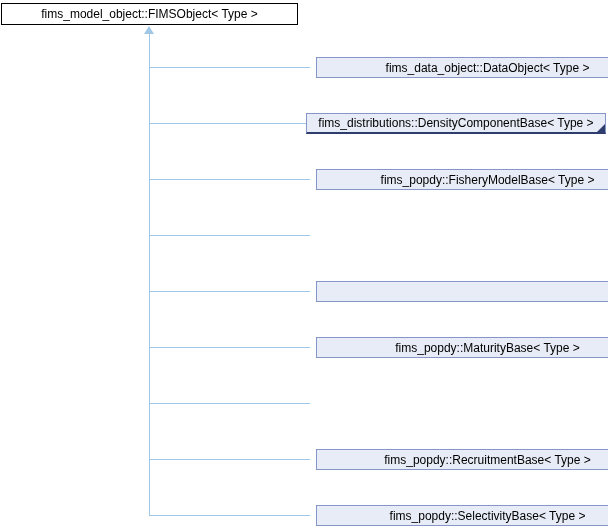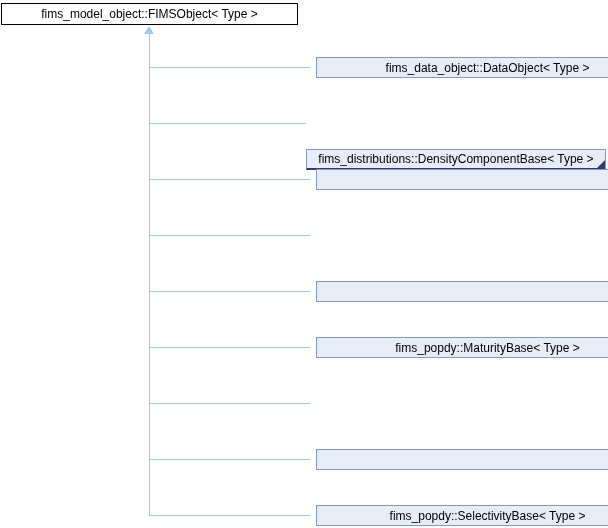"fims_distributions::DensityComponentBase" .derived-node.wide { margin-top: 36px -> none }
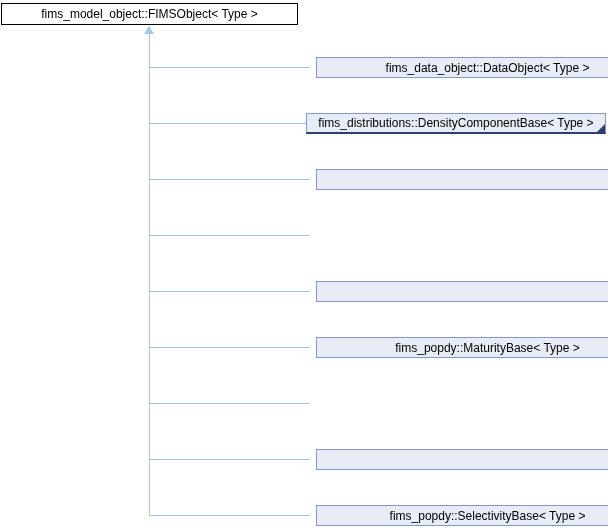"fims_popdy::FisheryModelBase< Type >" span { html: none -> <span>fims_popdy::FisheryModelBase&lt; Type &gt;</span> }
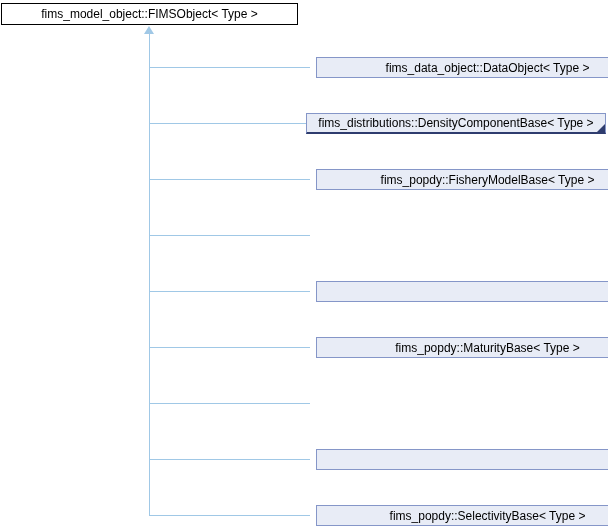"fims_popdy::RecruitmentBase< Type >" span { html: none -> <span>fims_popdy::RecruitmentBase&lt; Type &gt;</span> }
